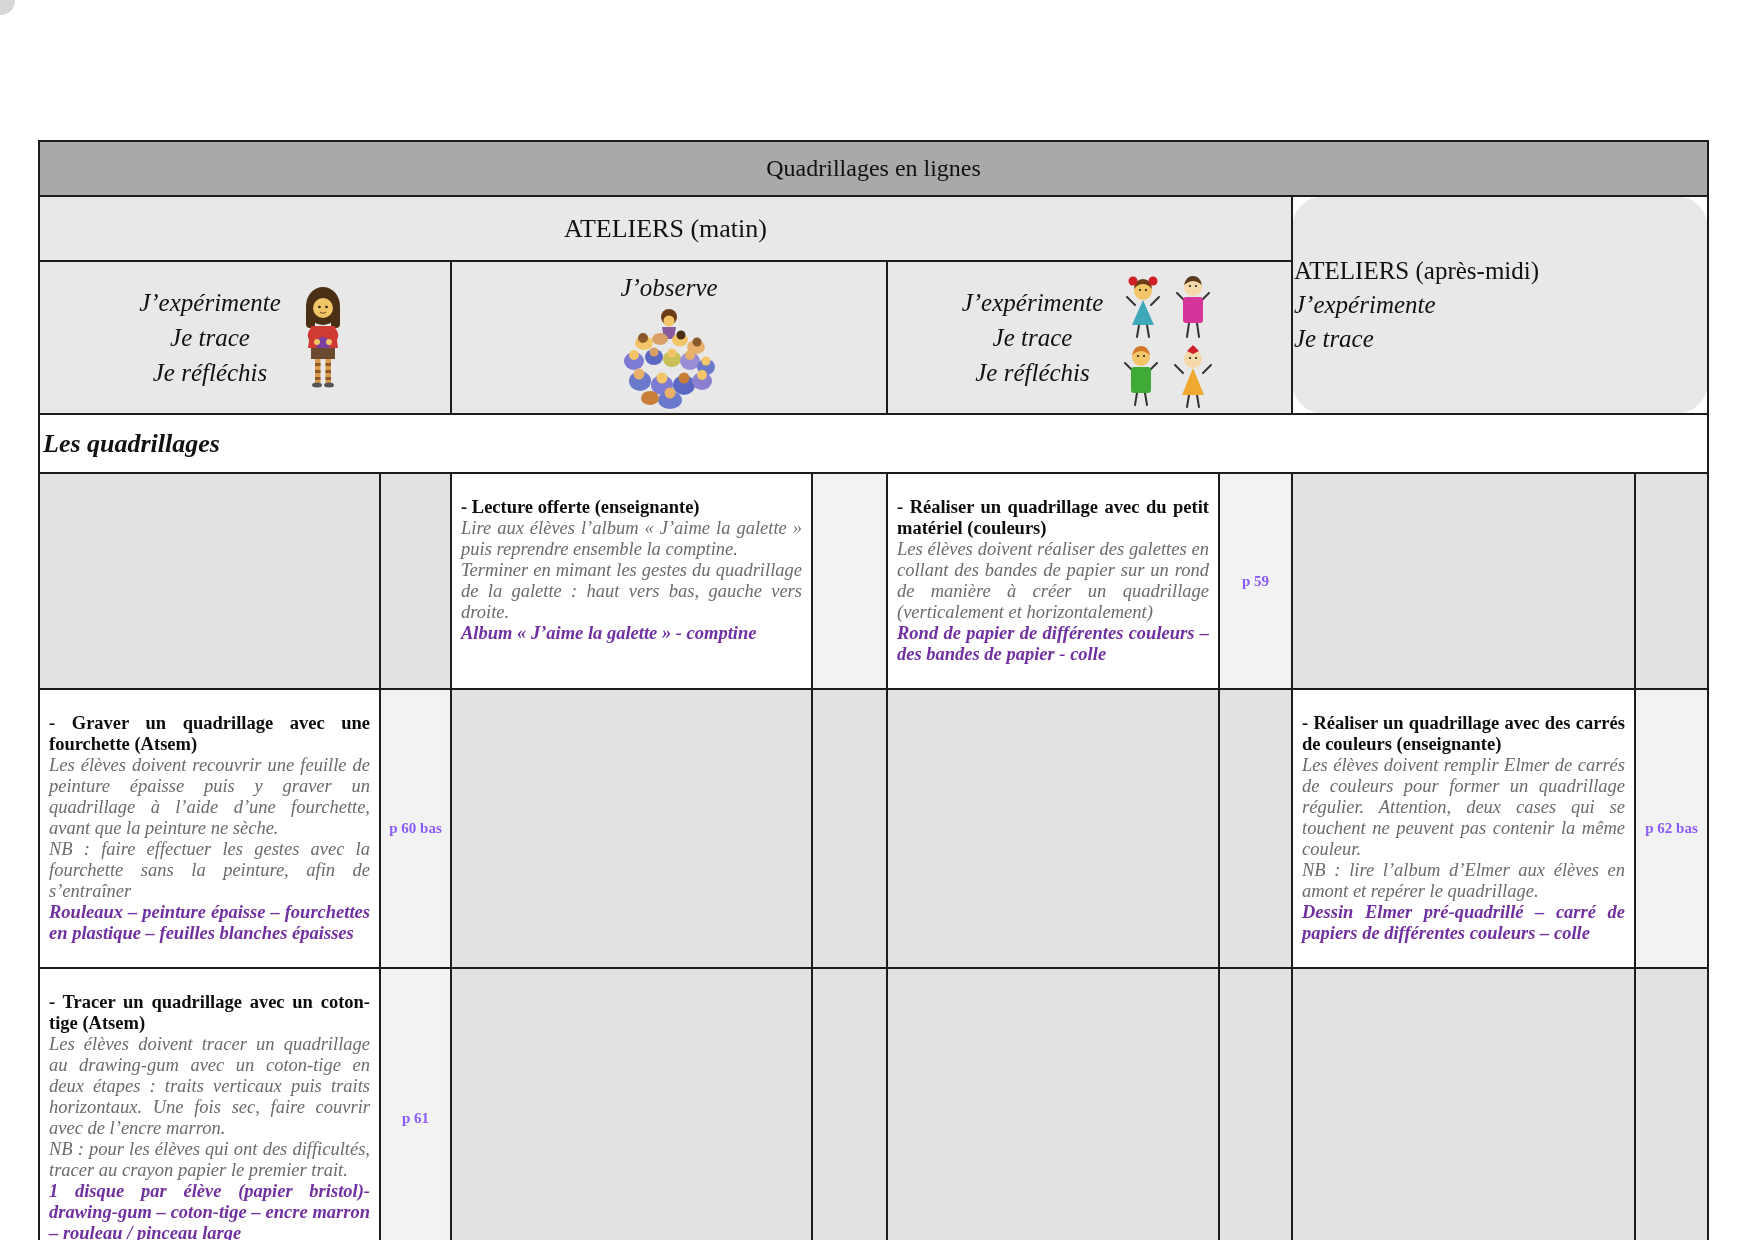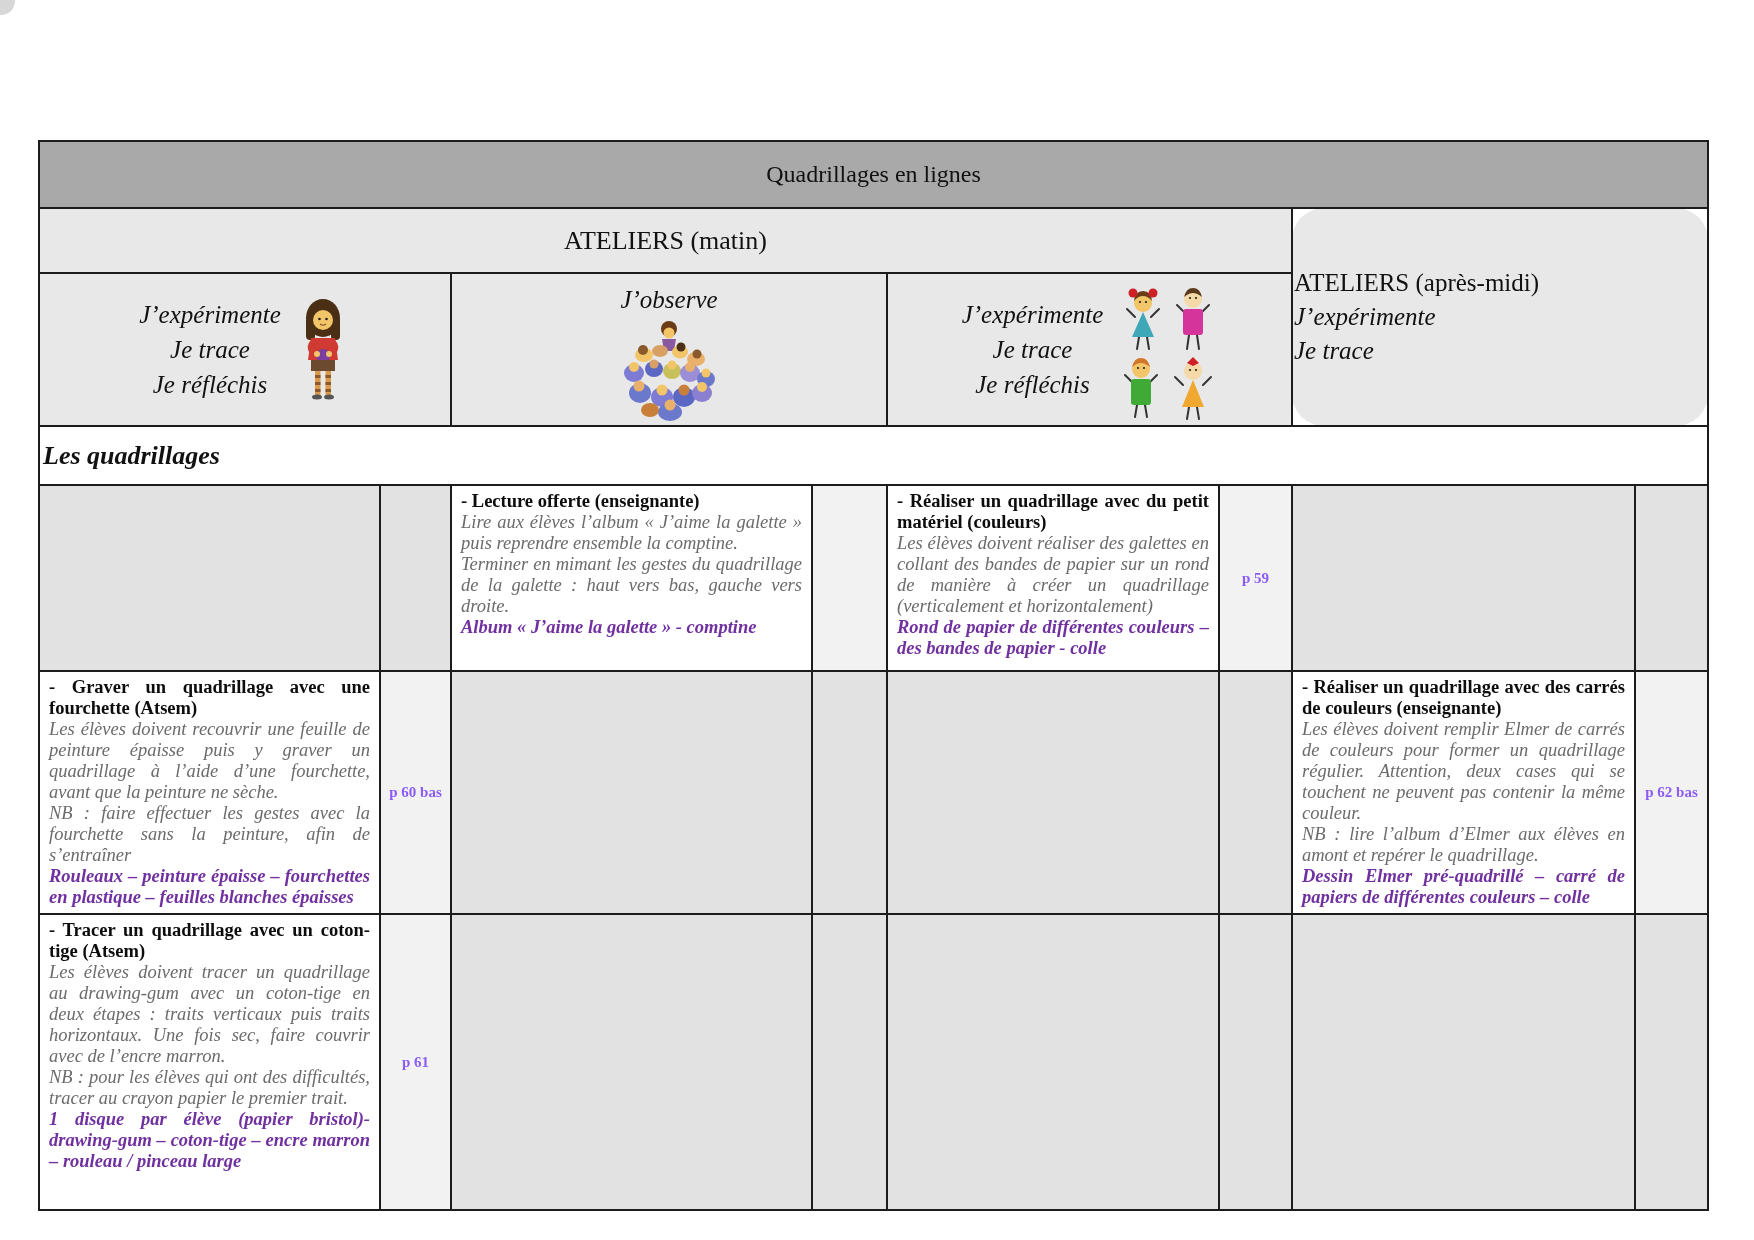"Quadrillages en lignes" tr.band-row { height: 67px -> 55px }
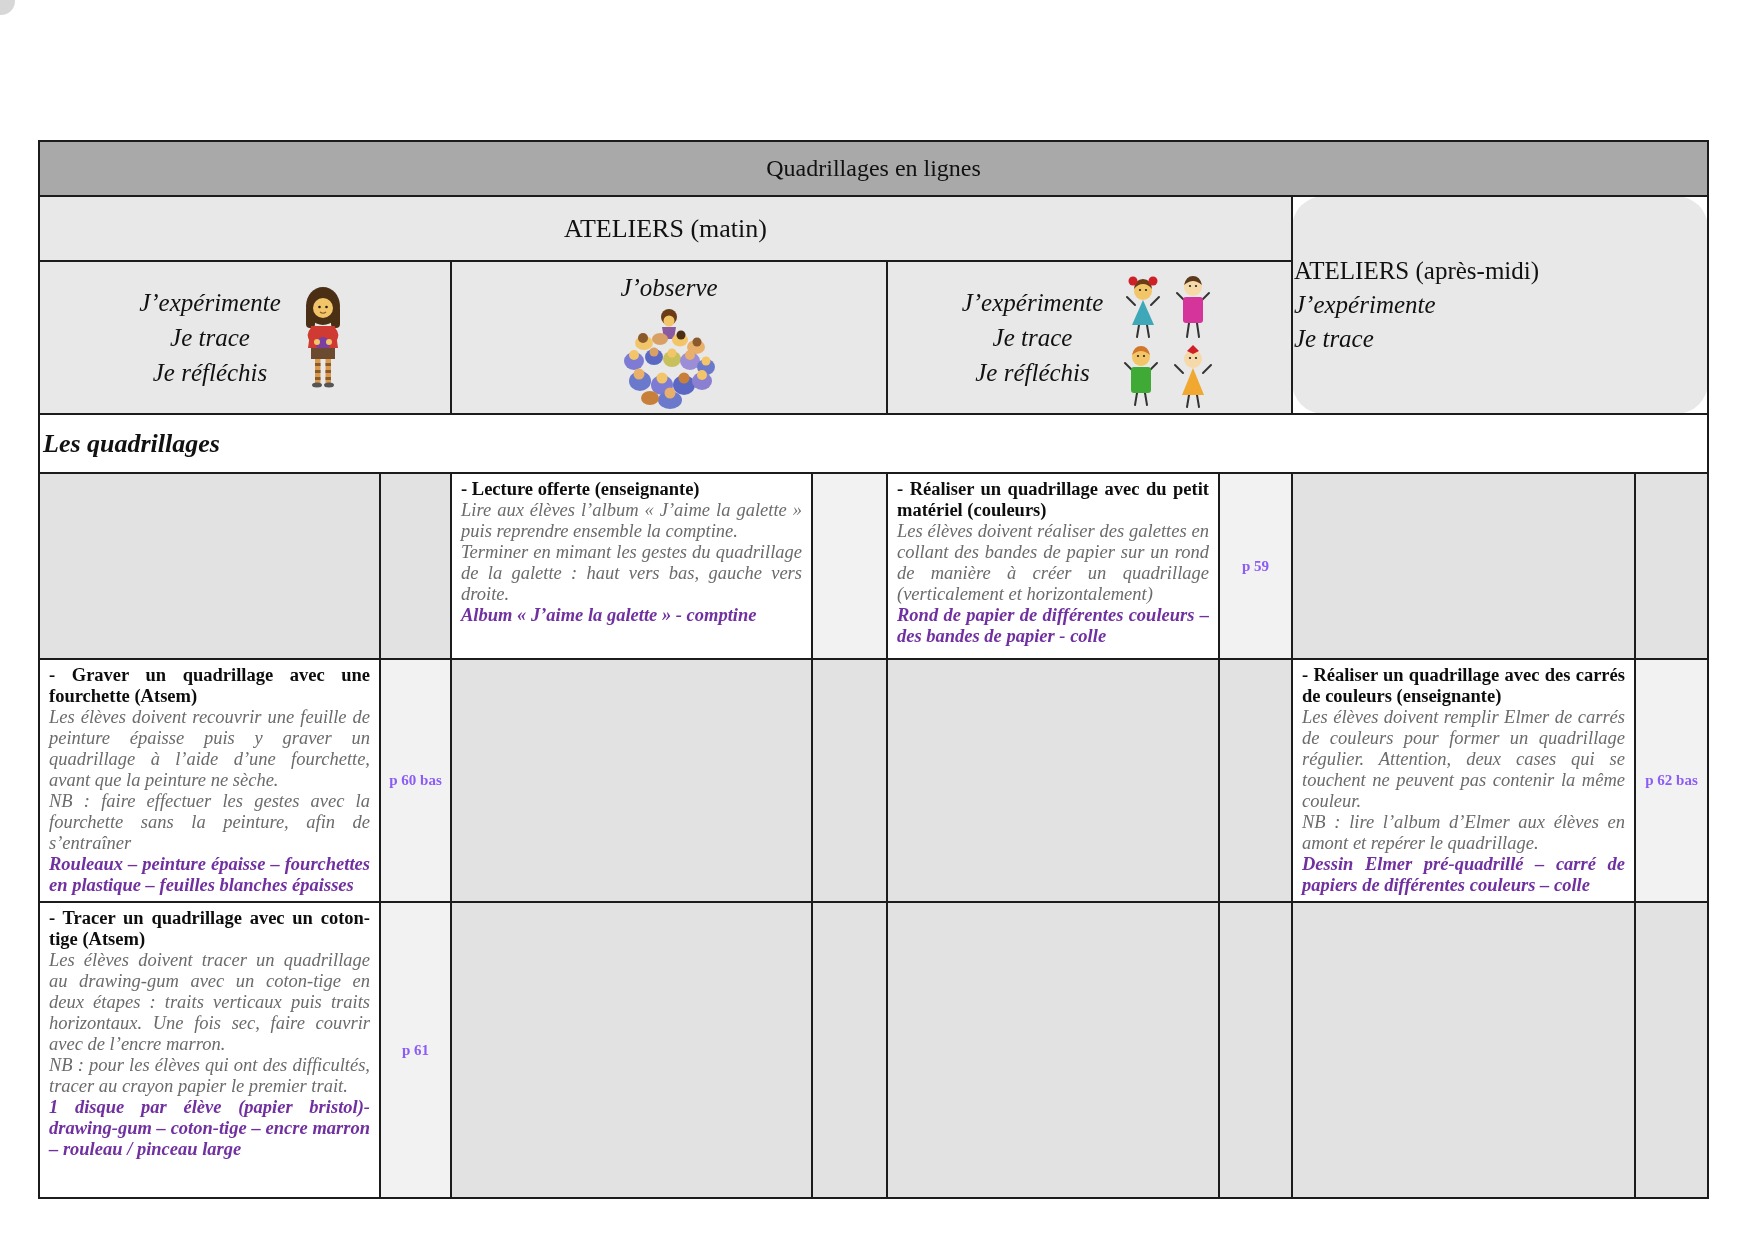"- Lecture offerte (enseignante)" td.act { padding: 5px 9px -> 23px 9px }
